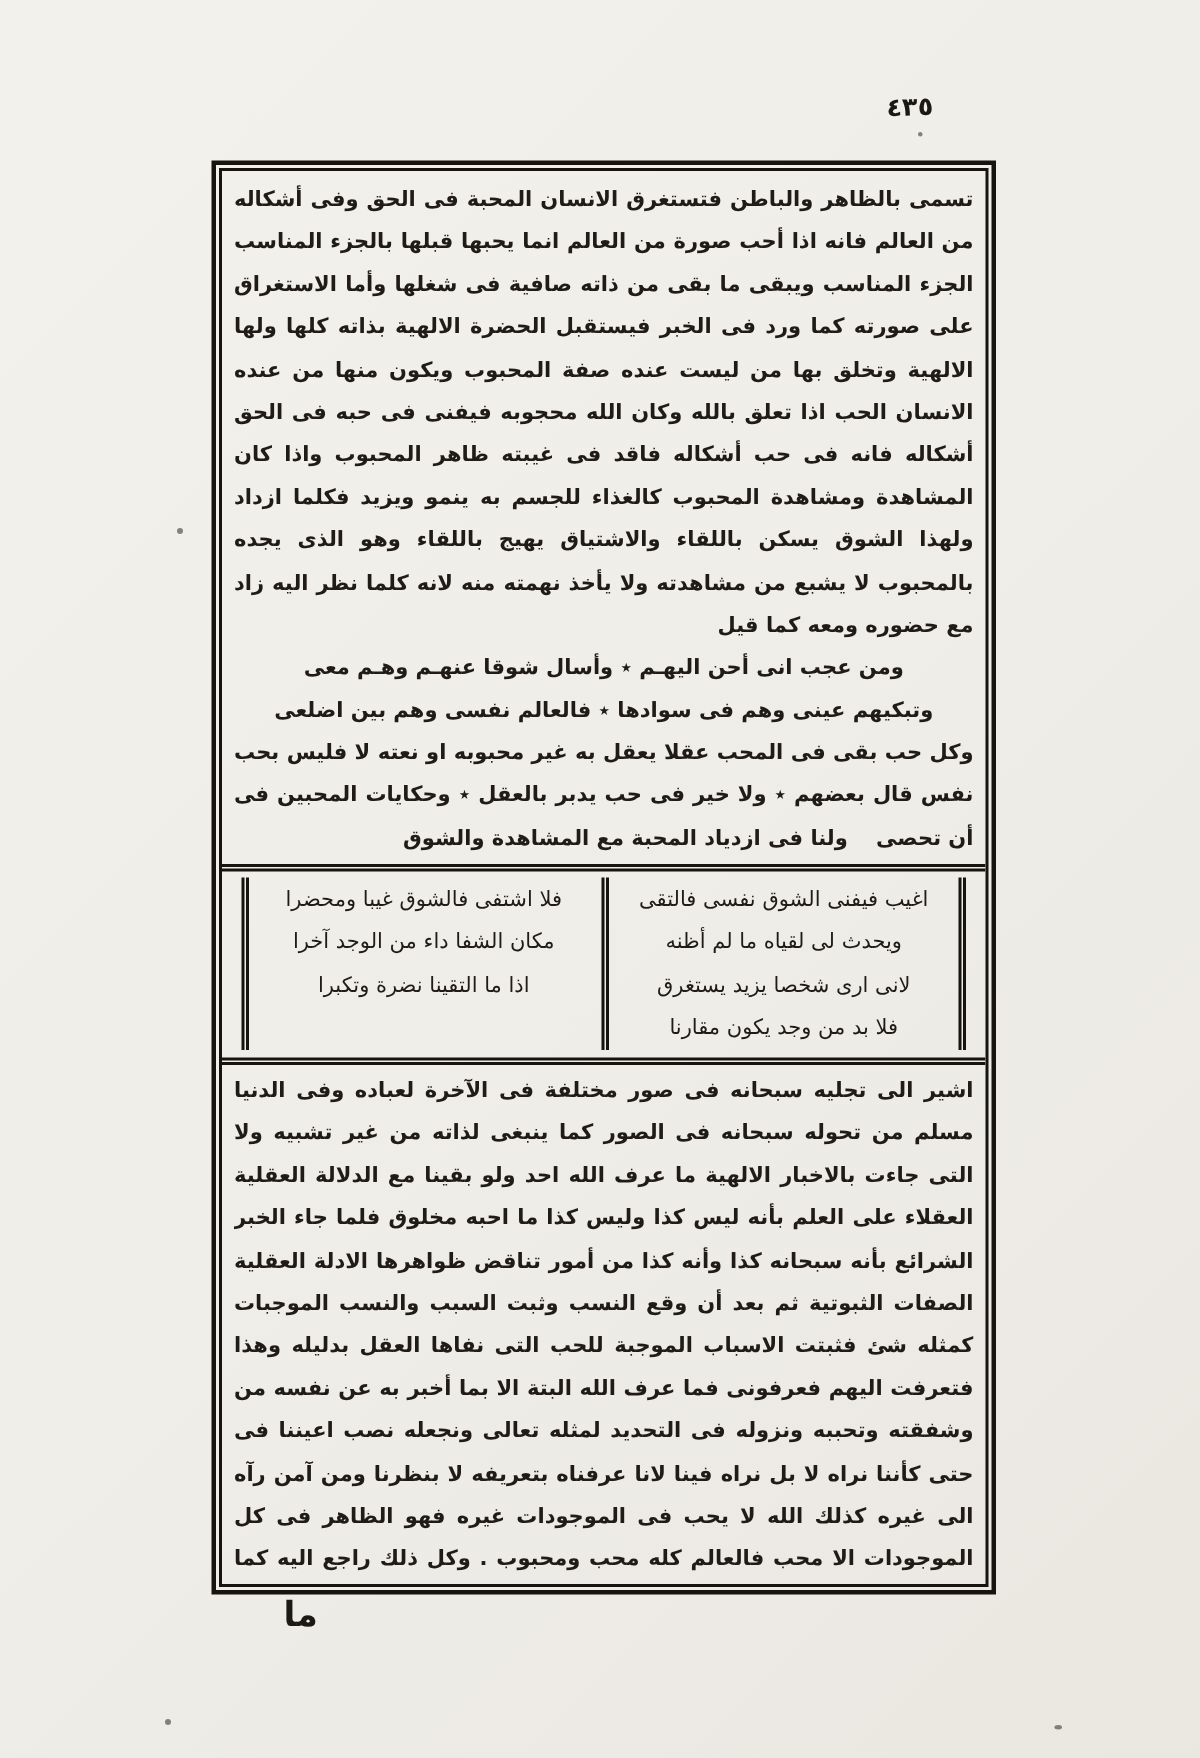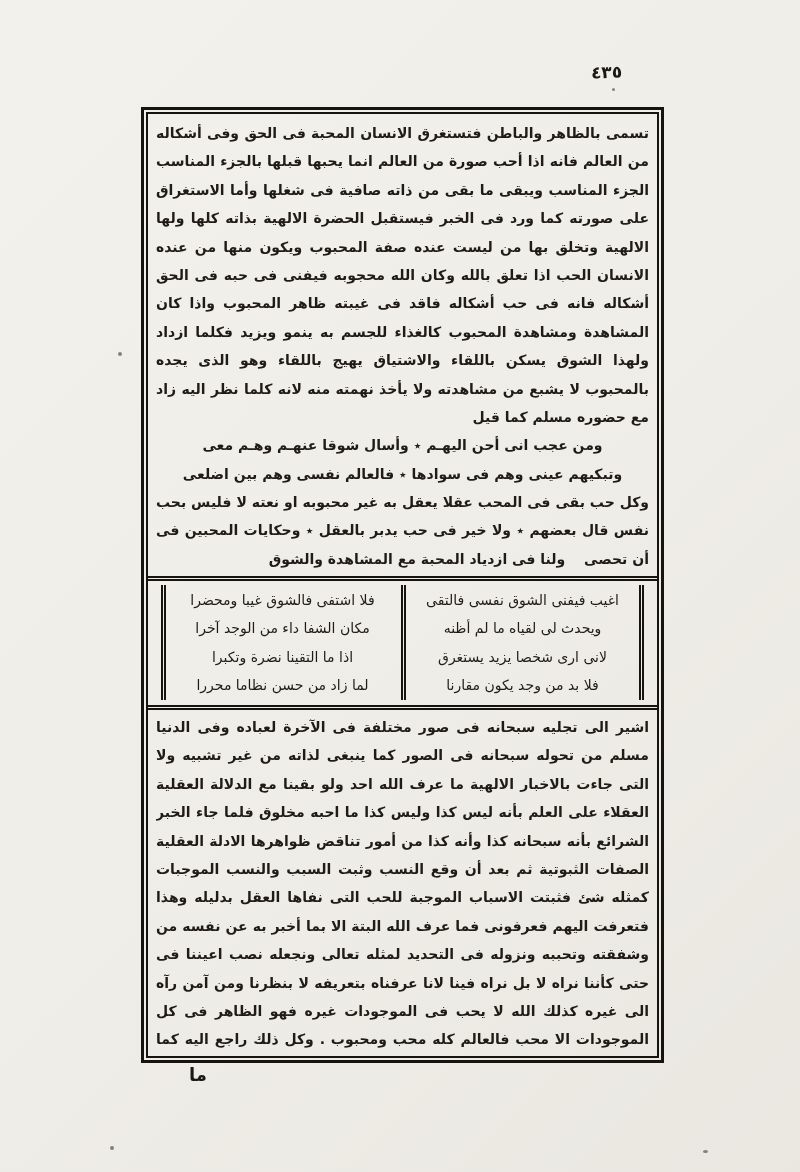"مع حضوره مسلم كما قيل" div.line { text: مسلم -> ومعه }
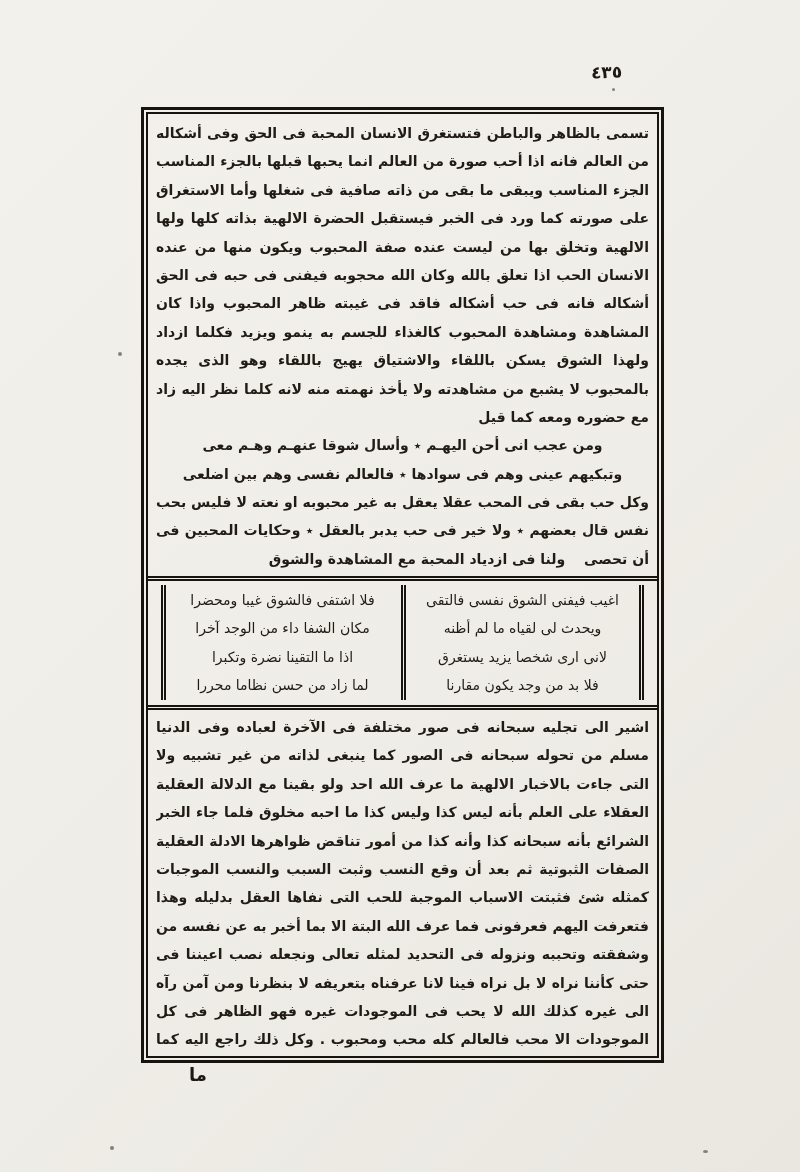"لما زاد من حسن نظاما" div.poem-line { html: <div>لما زاد من حسن نظاما محررا</div> -> none }
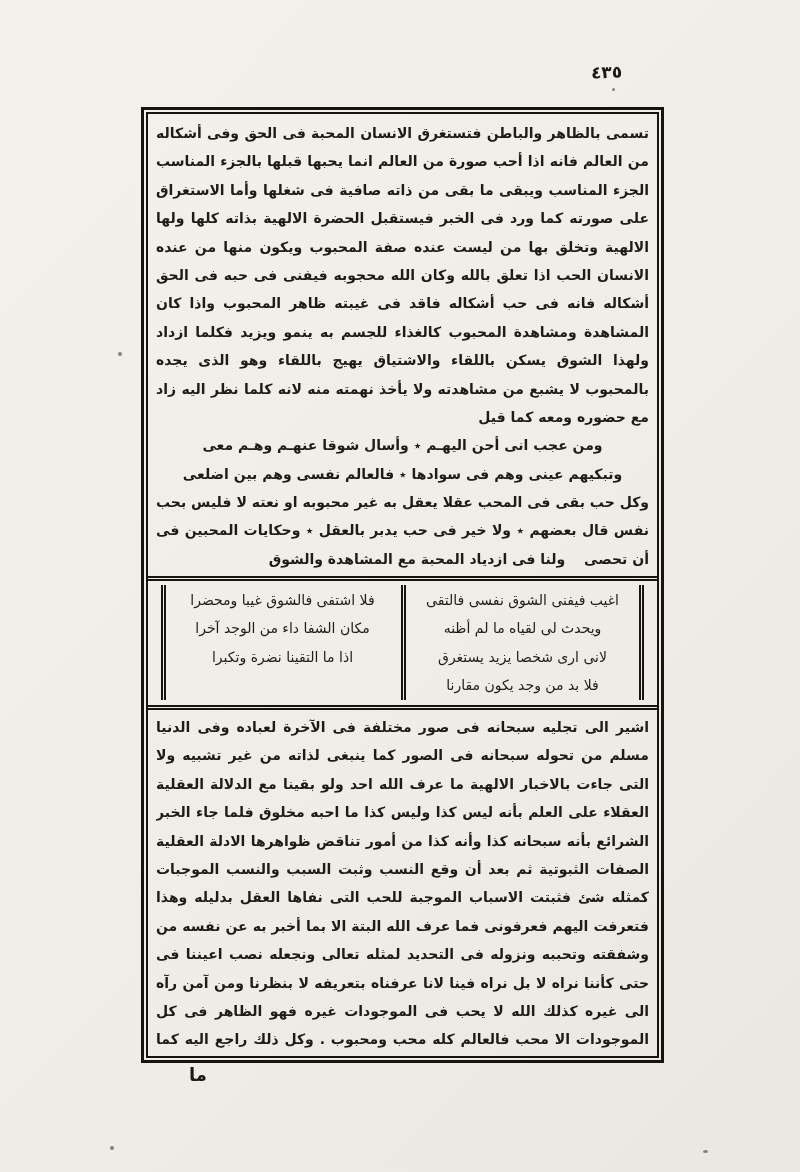"ما" .catchword { font-size: 18px -> 23px }
